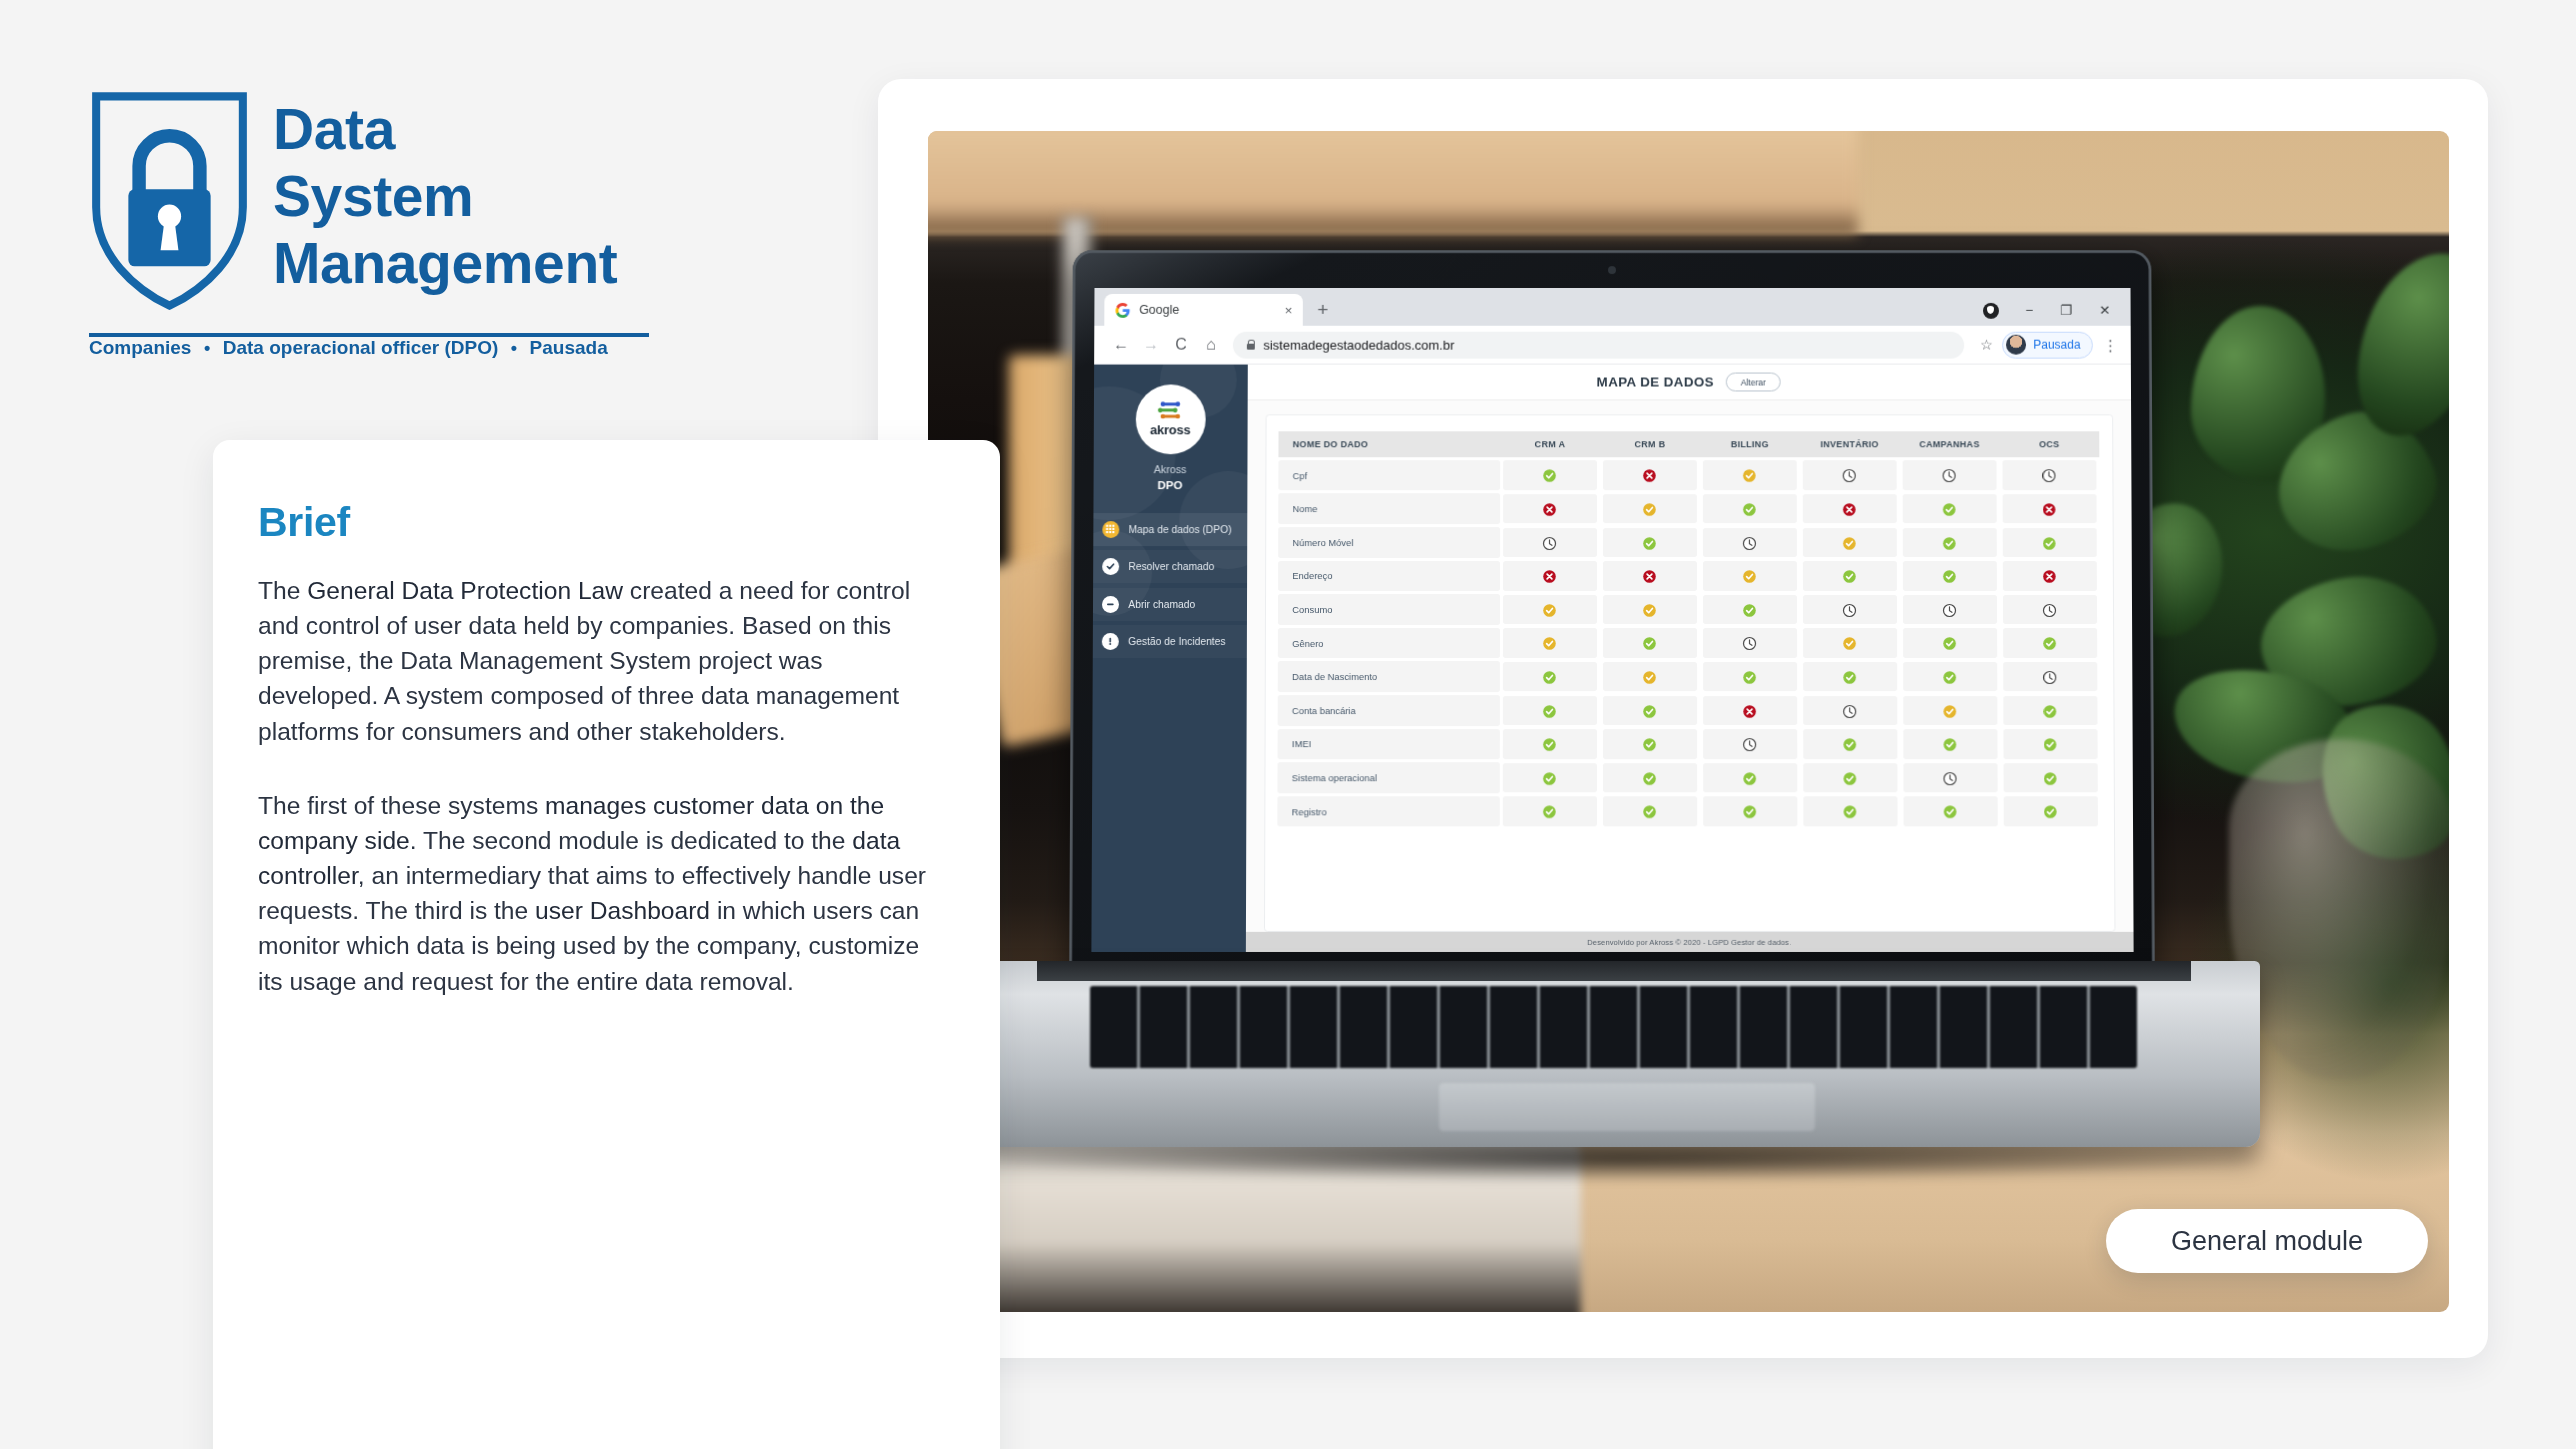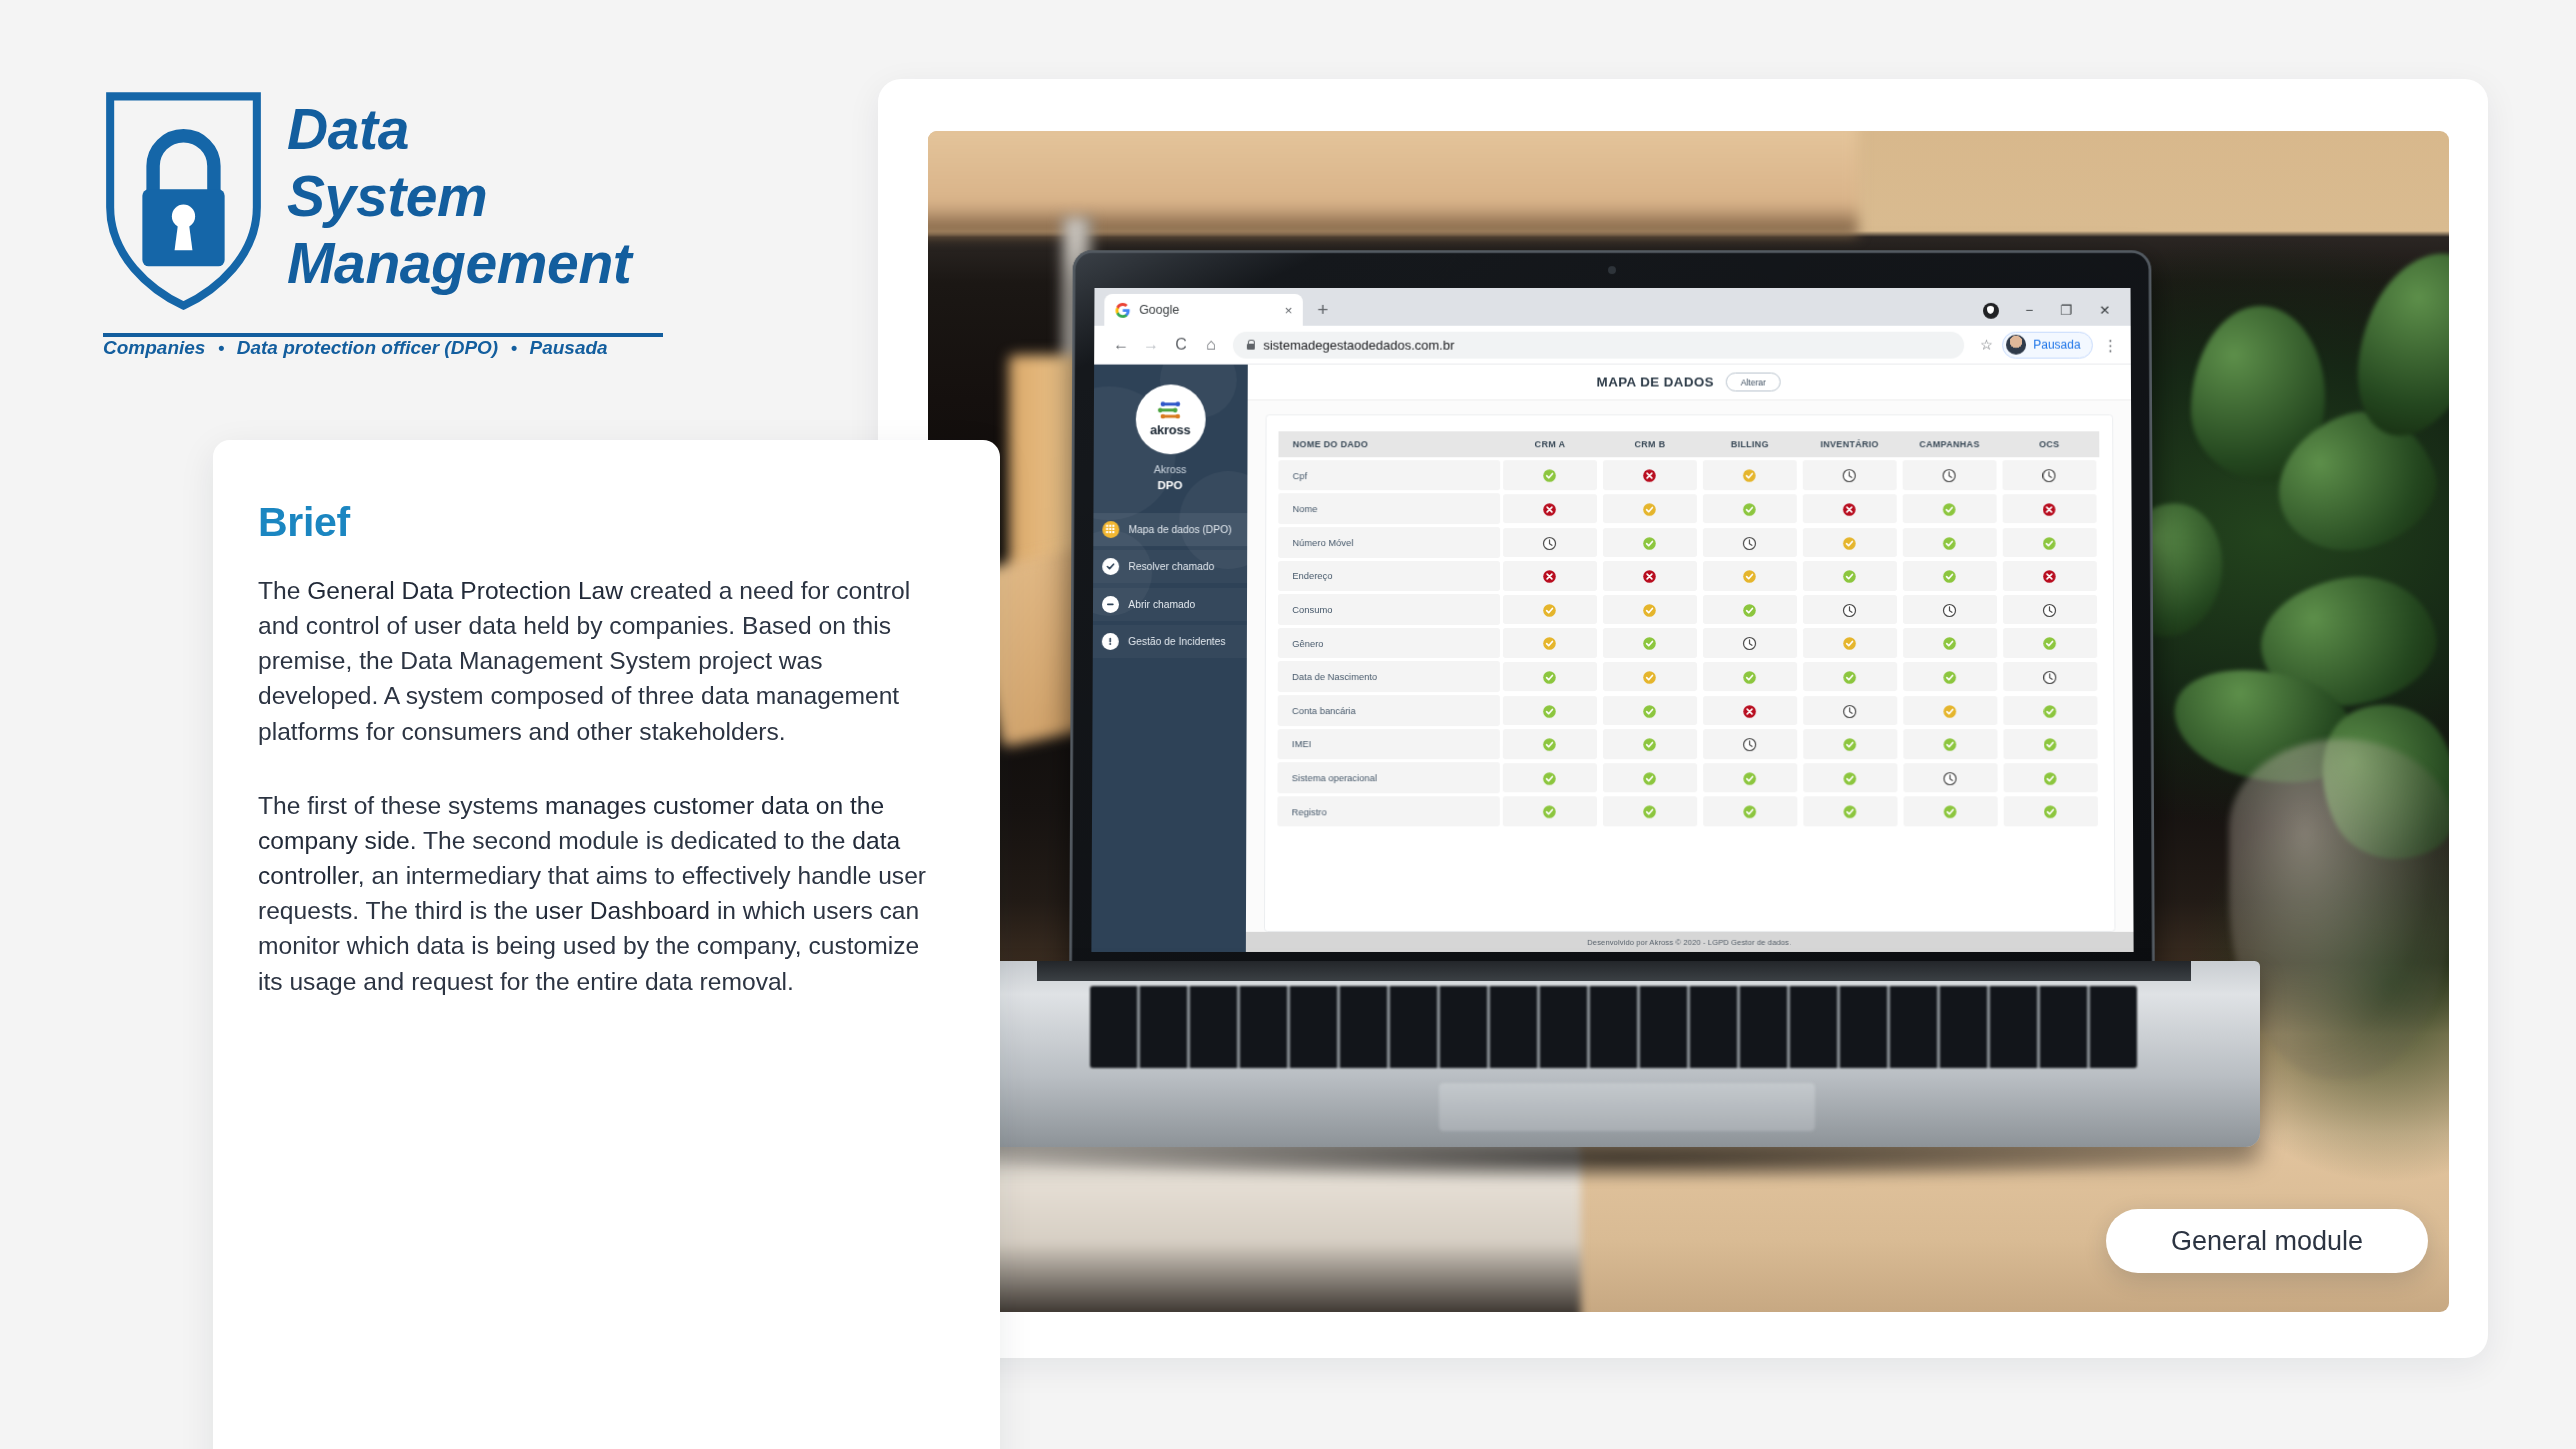"Data" .brand { font-style: italic -> none; left: 103px -> 89px }
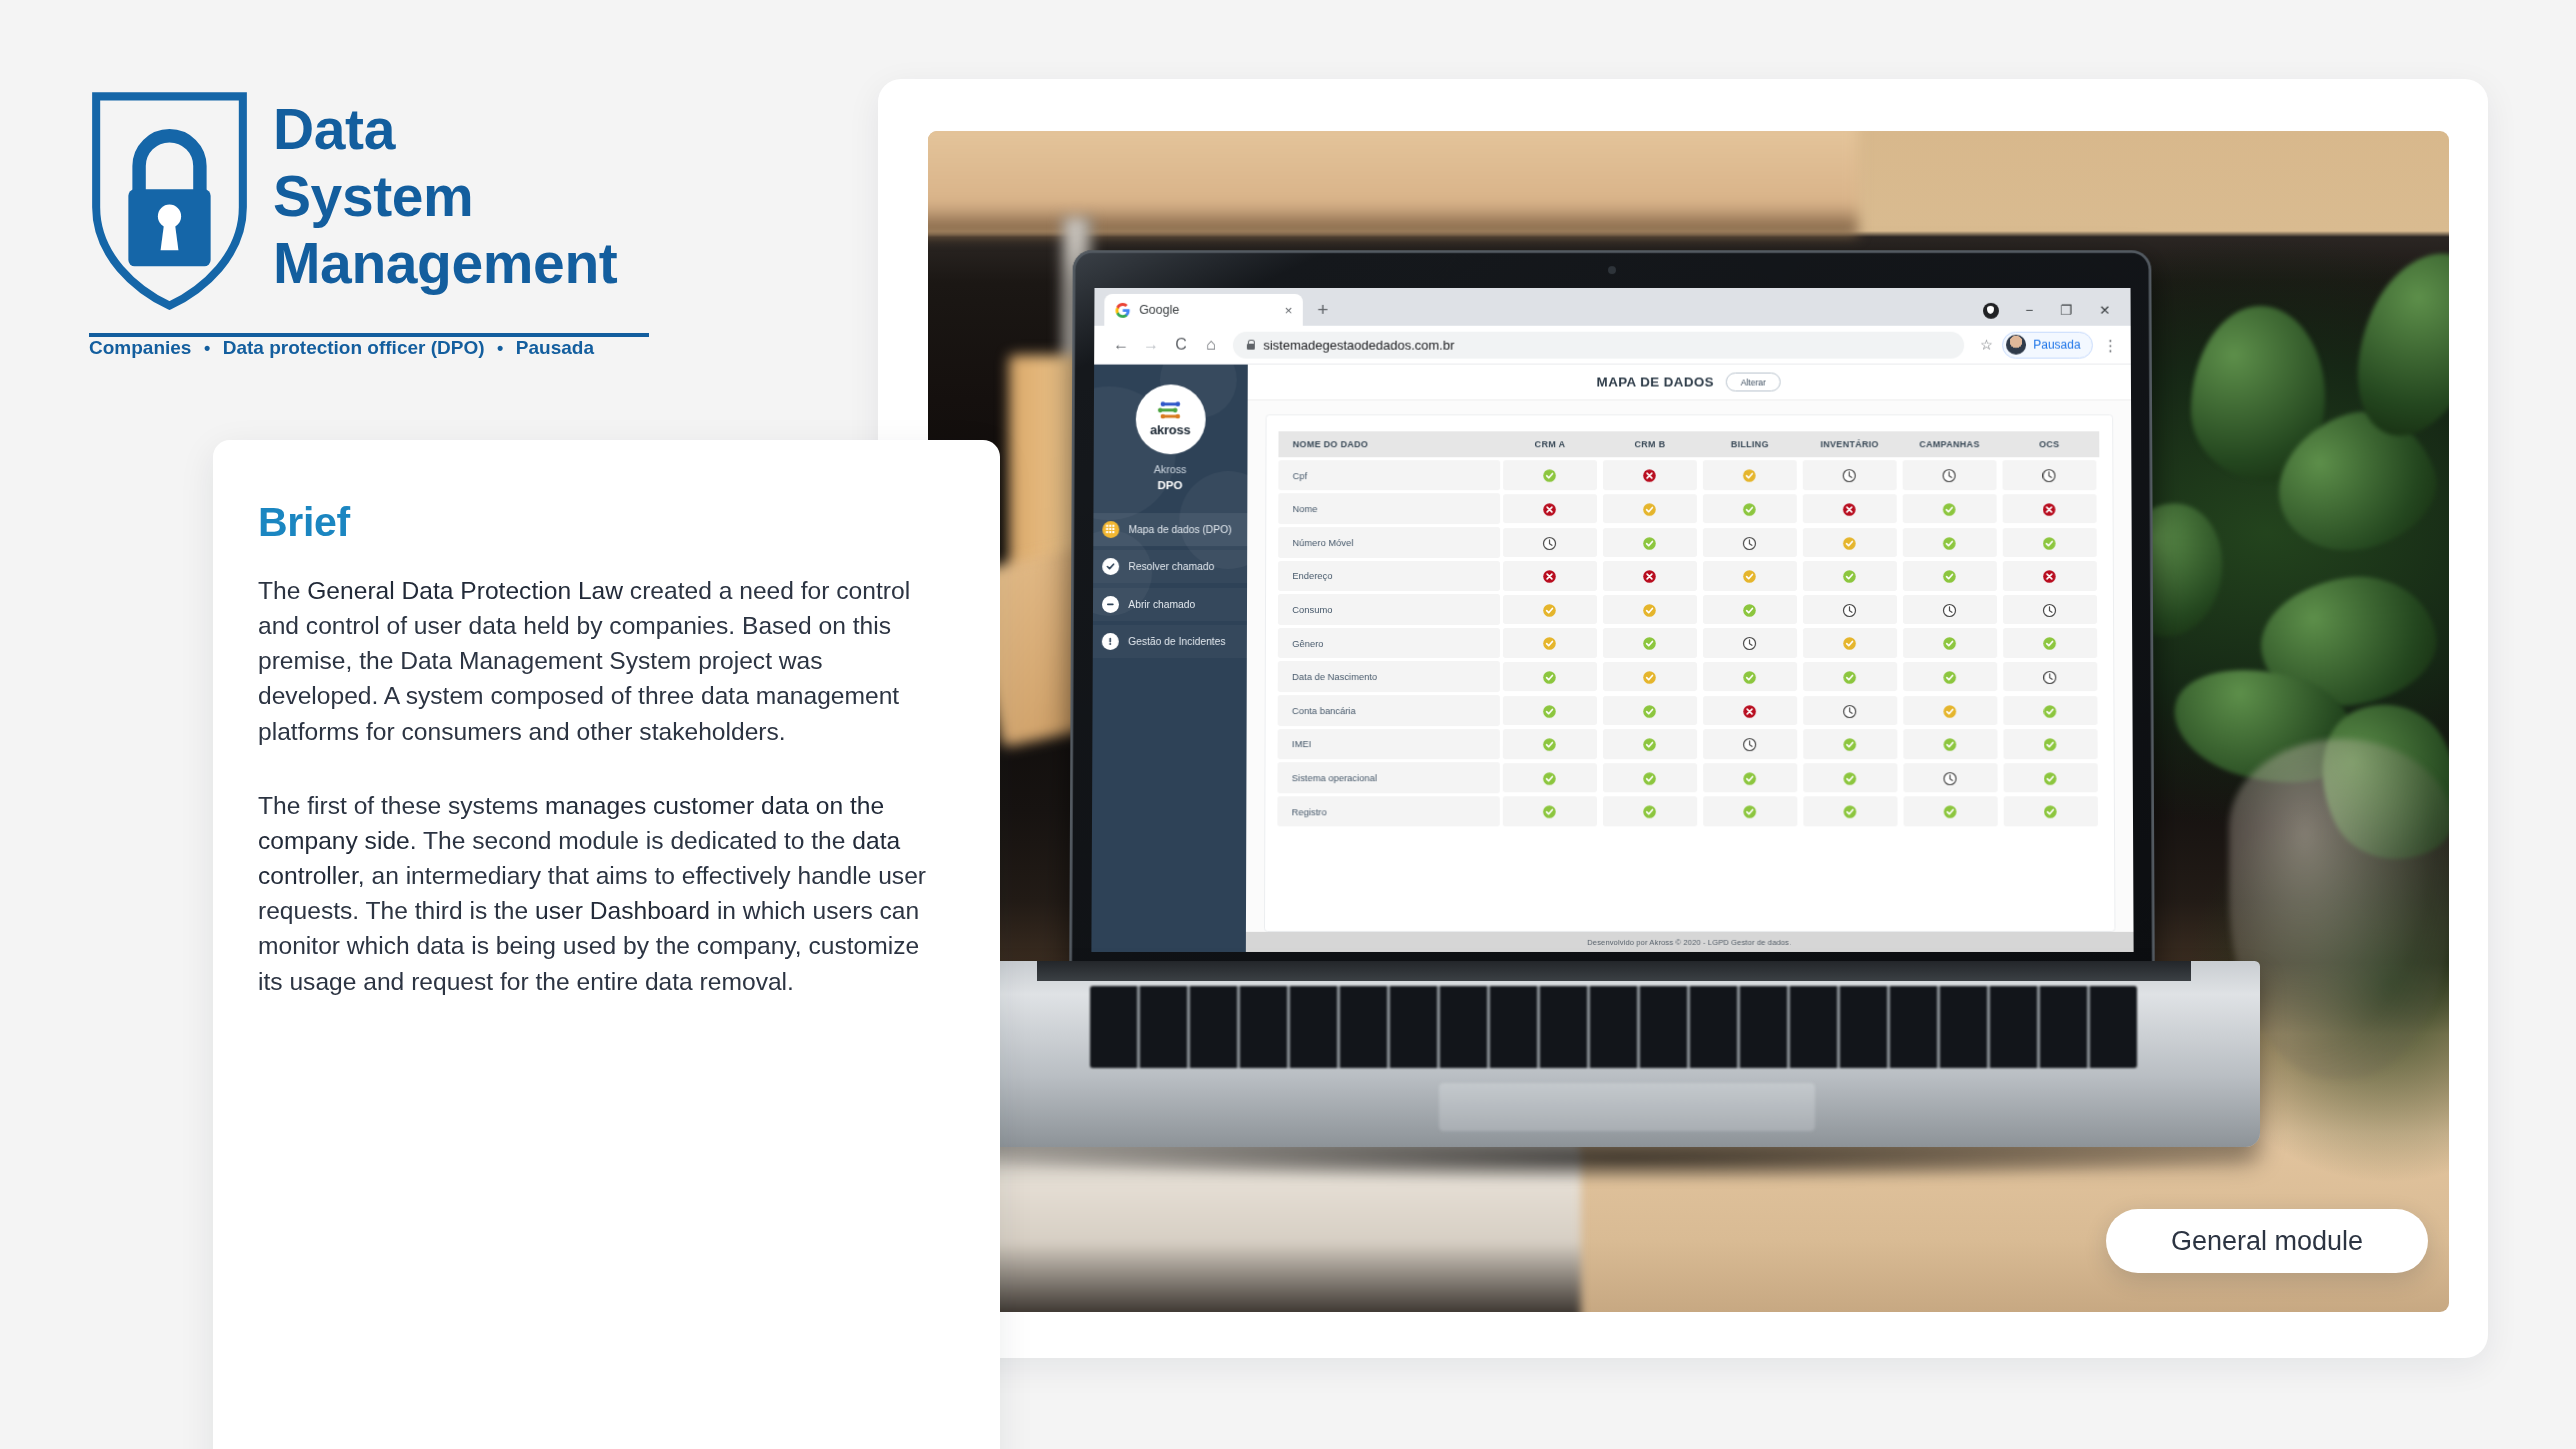"Data protection officer (DPO)" span { text: protection -> operacional }
